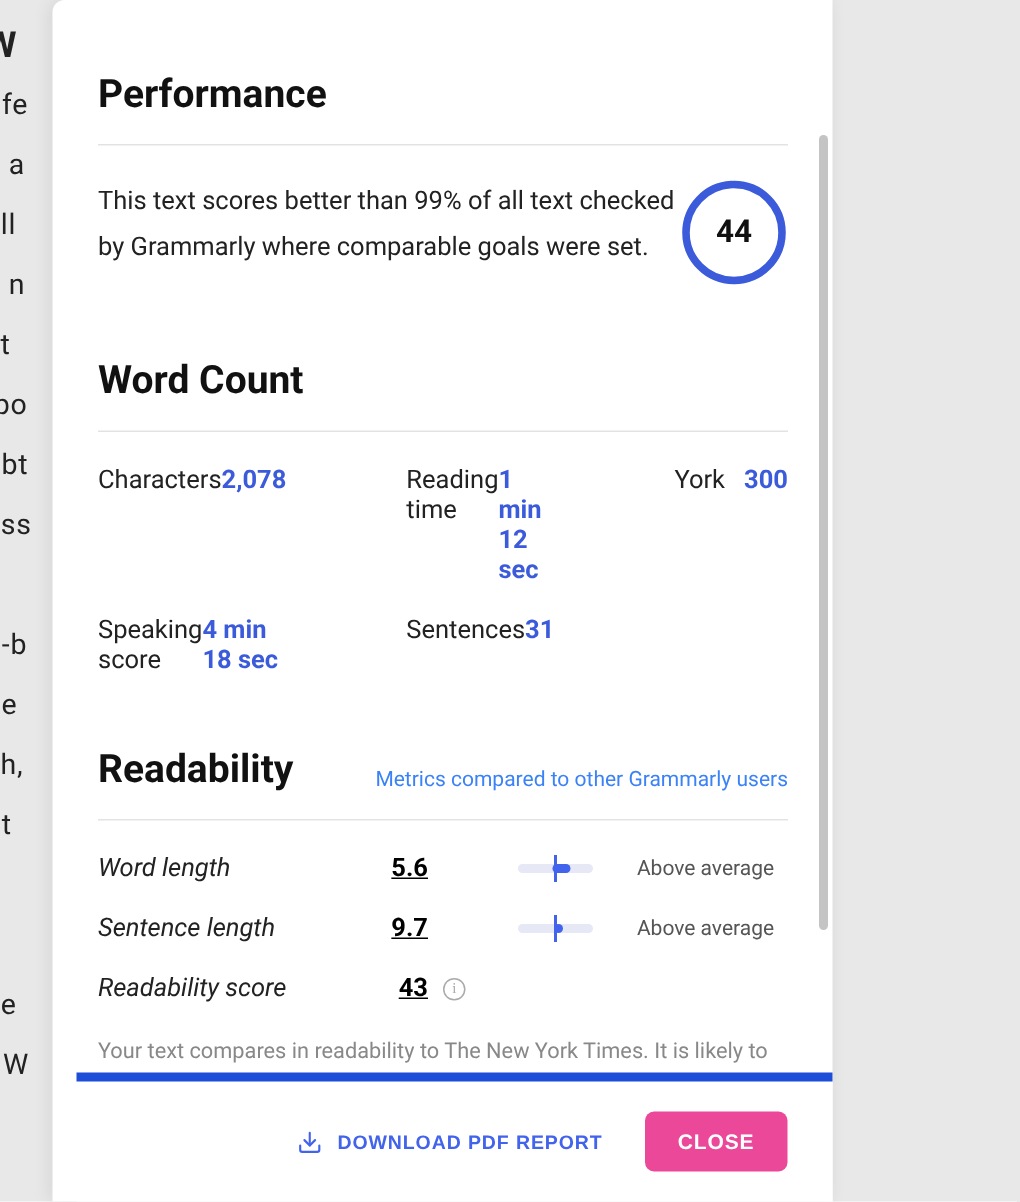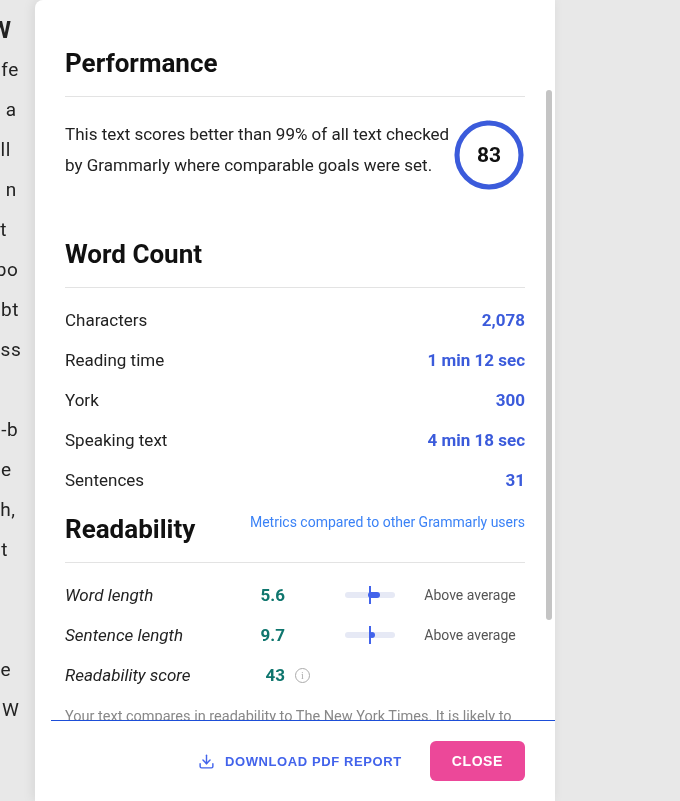"83" div.score-num { text: 83 -> 44 }
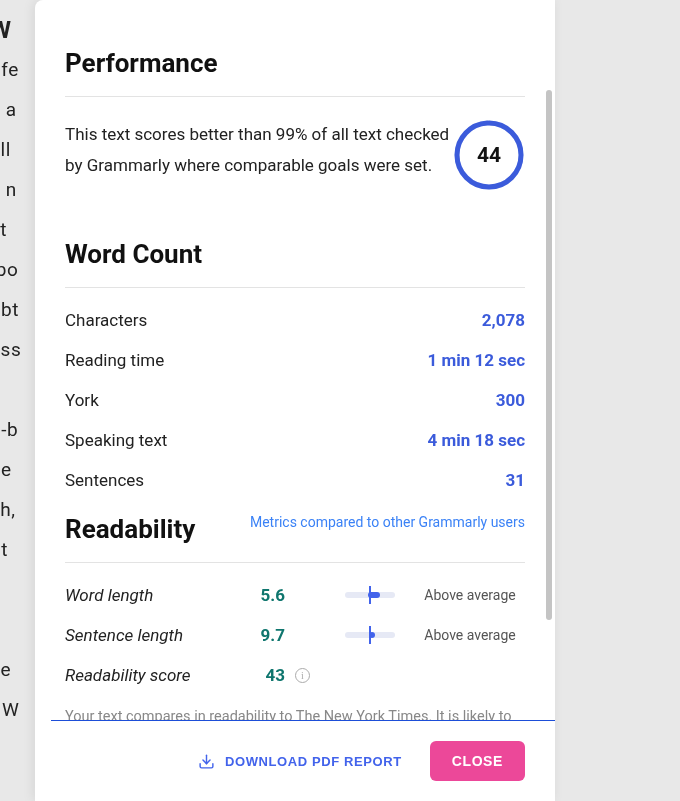"Characters" .wc-grid { grid-template-columns: 1fr -> 1fr 1fr 1fr; margin-bottom: 24px -> 48px }
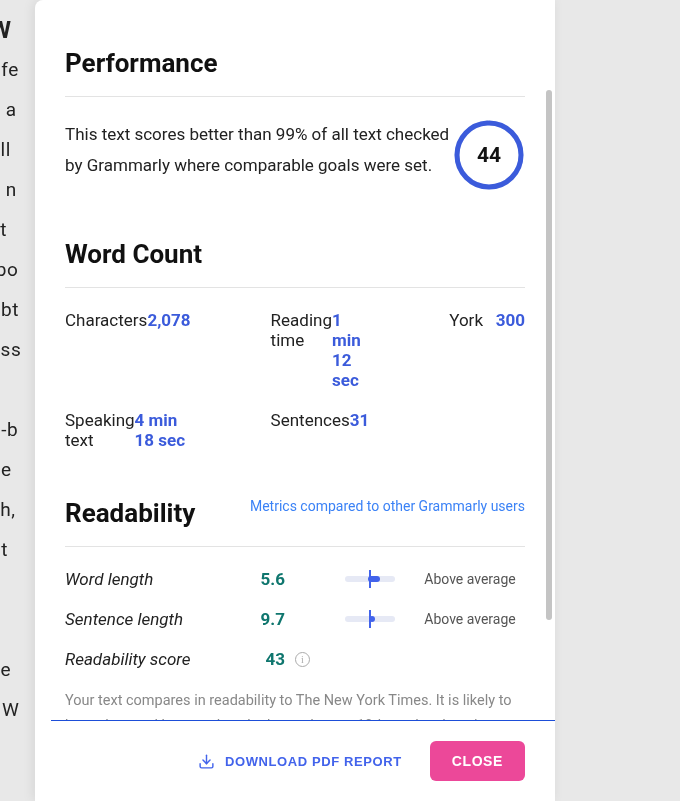"Speaking text" span.wc-label { text: text -> score }
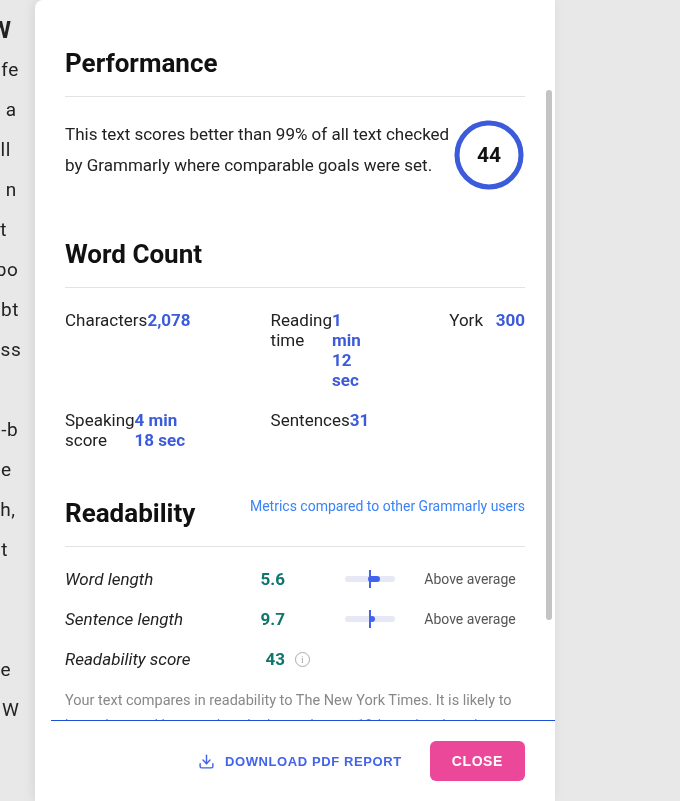"Readability" .read-header { align-items: flex-start -> flex-end }
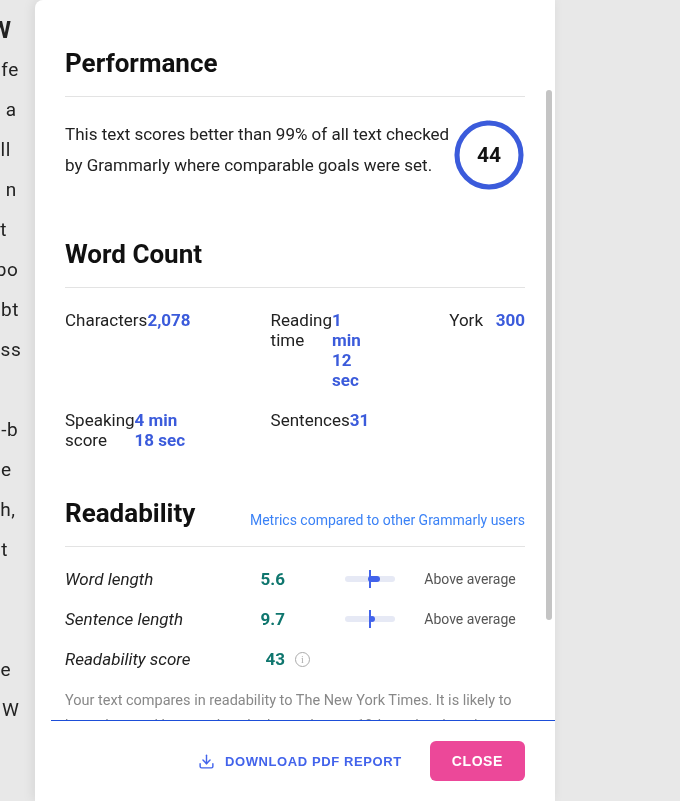"5.6" .read-value { color: #0f766e -> #000000; text-decoration: none -> underline }
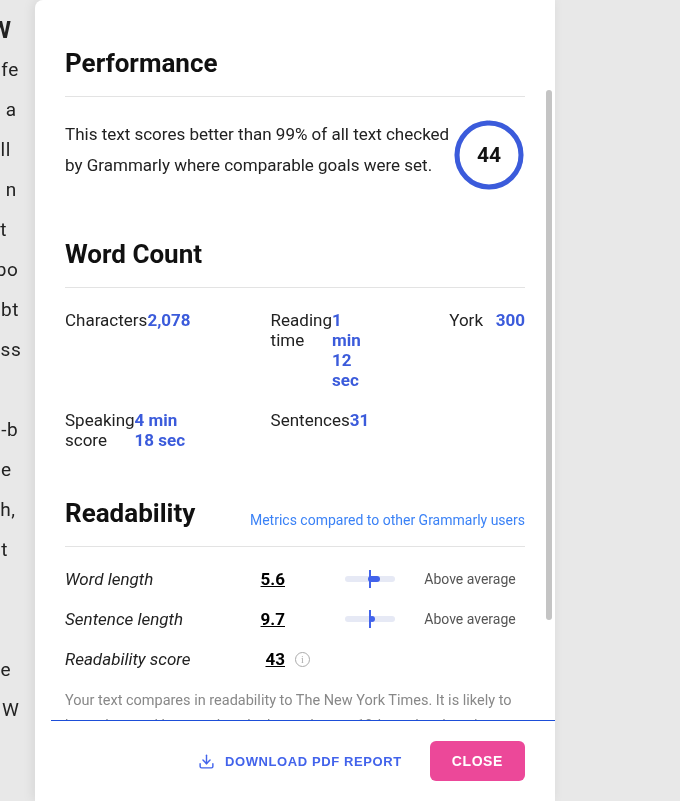"DOWNLOAD PDF REPORT" .modal-footer { border-top: 1px solid #1d4ed8 -> 6px solid #1d4ed8 }
